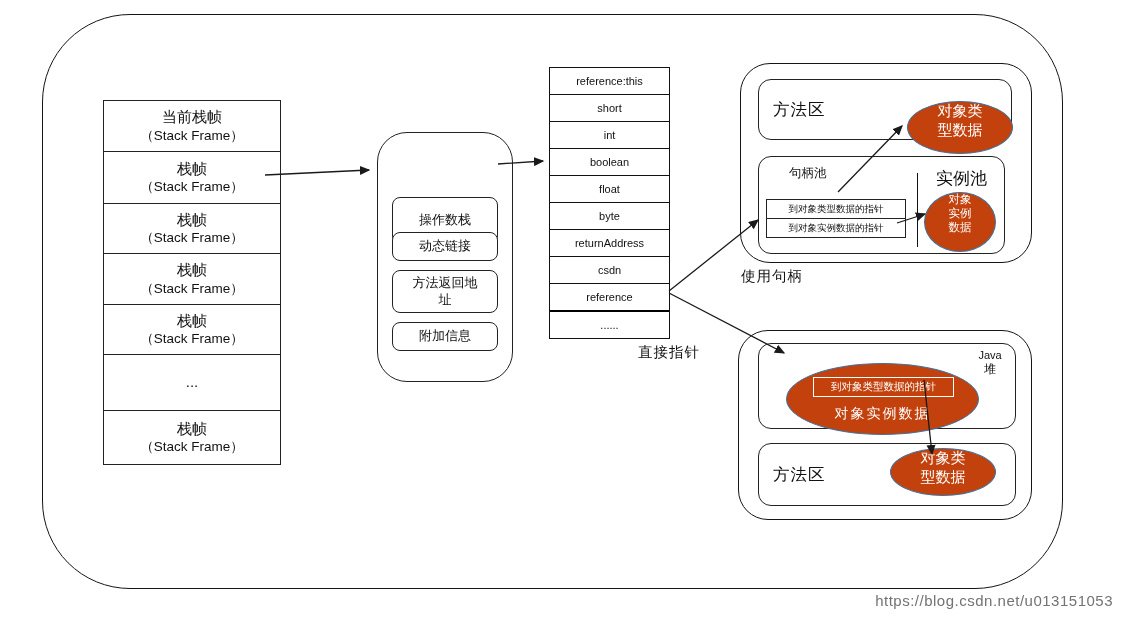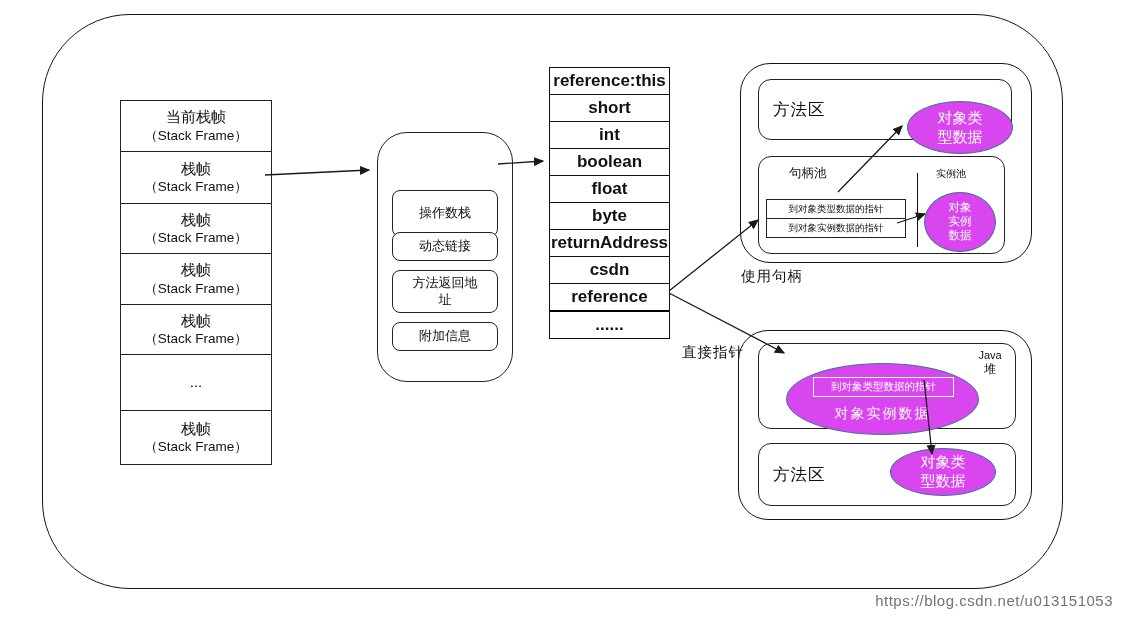"reference:this" .tt-row { font-size: 17px -> 11px; font-weight: bold -> none }
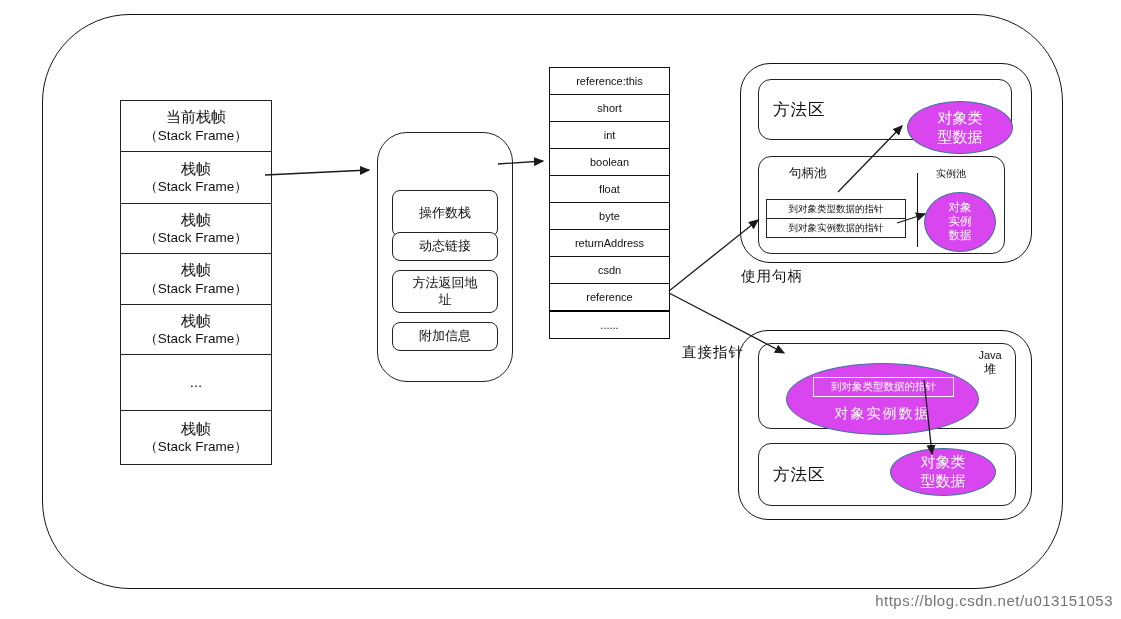"当前栈帧" .stack { left: 120px -> 103px; width: 152px -> 178px }
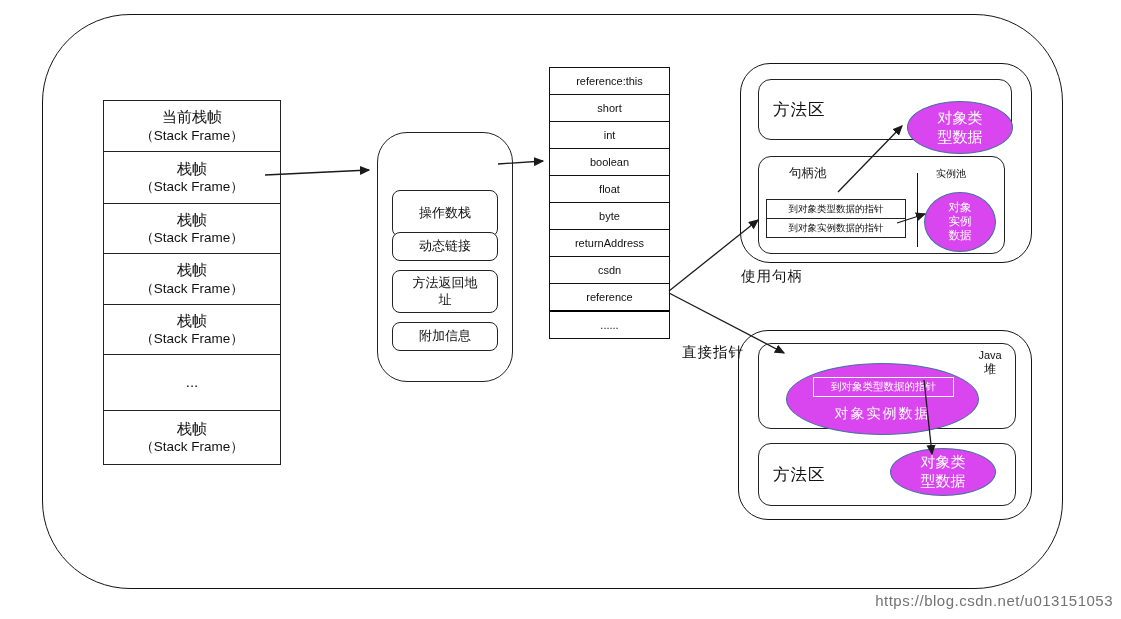"对象类型数据" .ellipse { align-items: center -> flex-start; background: #d946ef -> #c2410c }
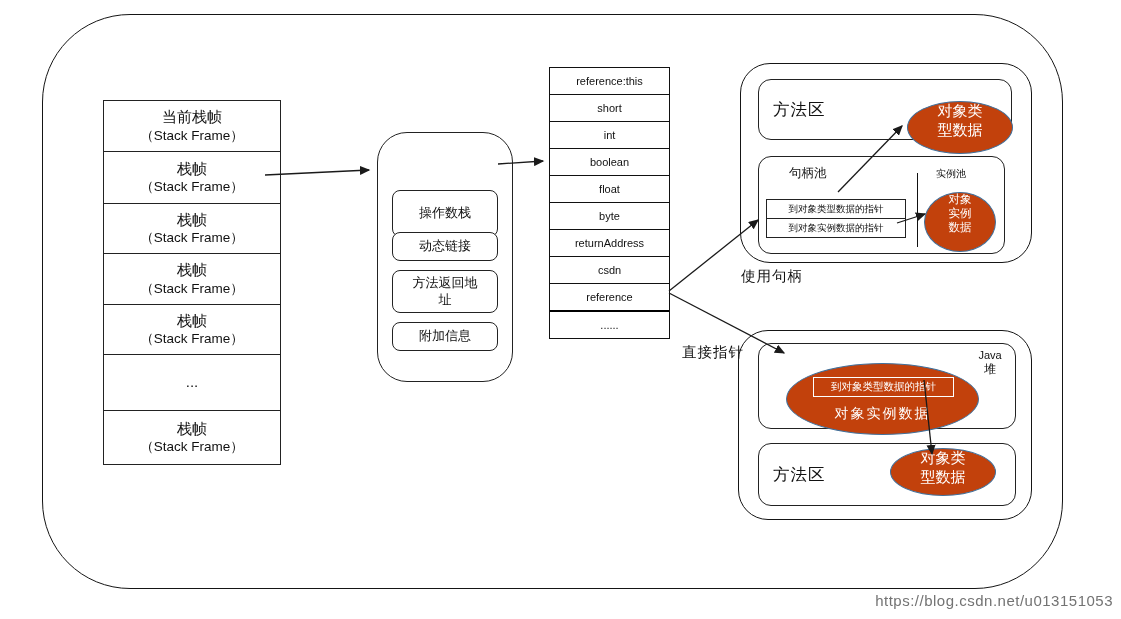"实例池" .ha-inst-label { font-size: 10px -> 17px }
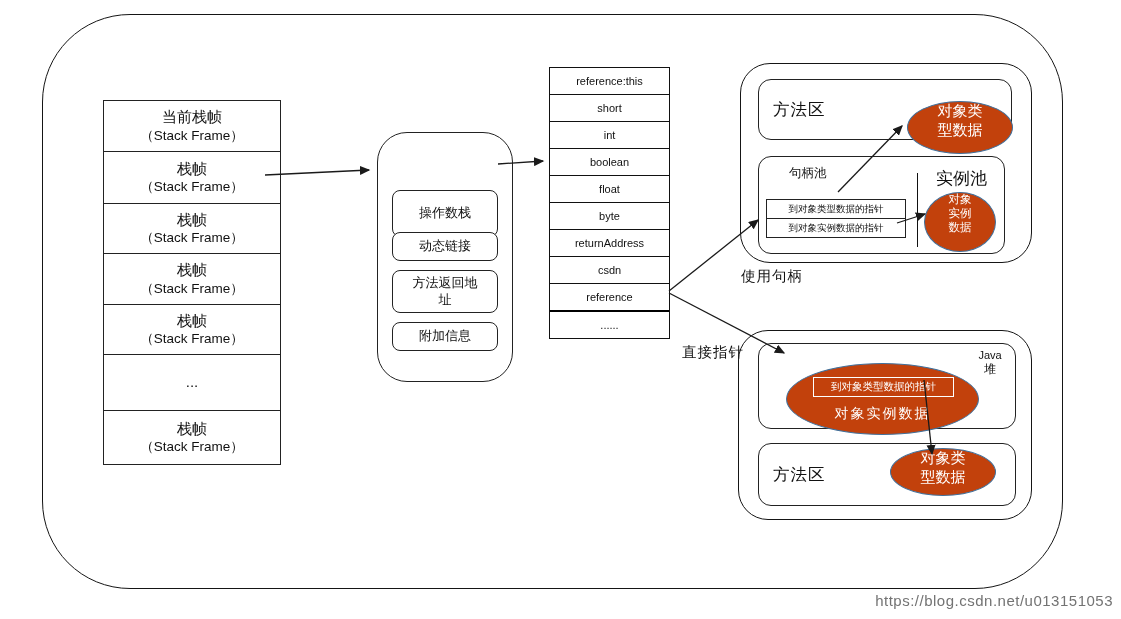"操作数栈" .fi2 { top: 57px -> 64px }
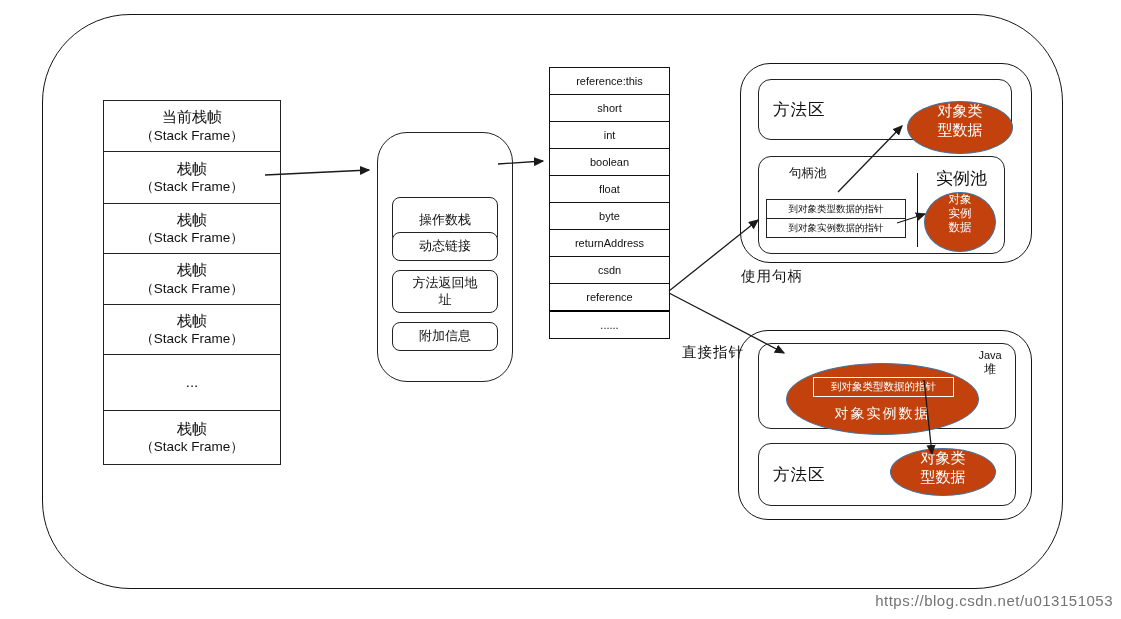"直接指针" .dg-caption { left: 682px -> 638px }
